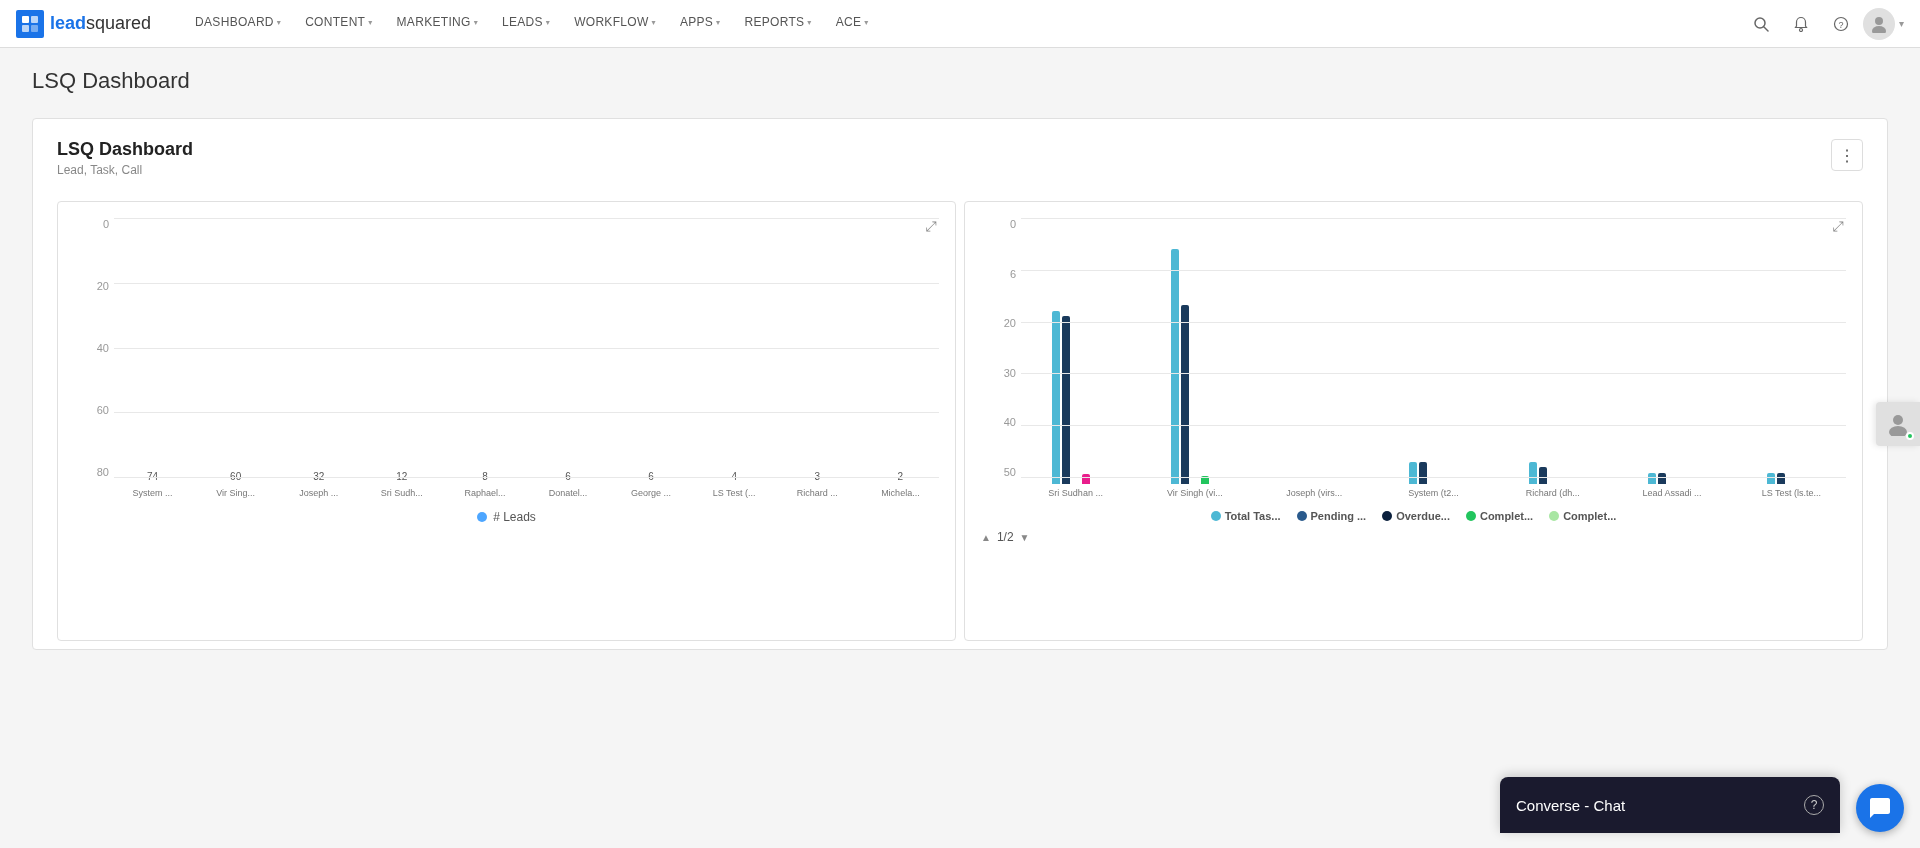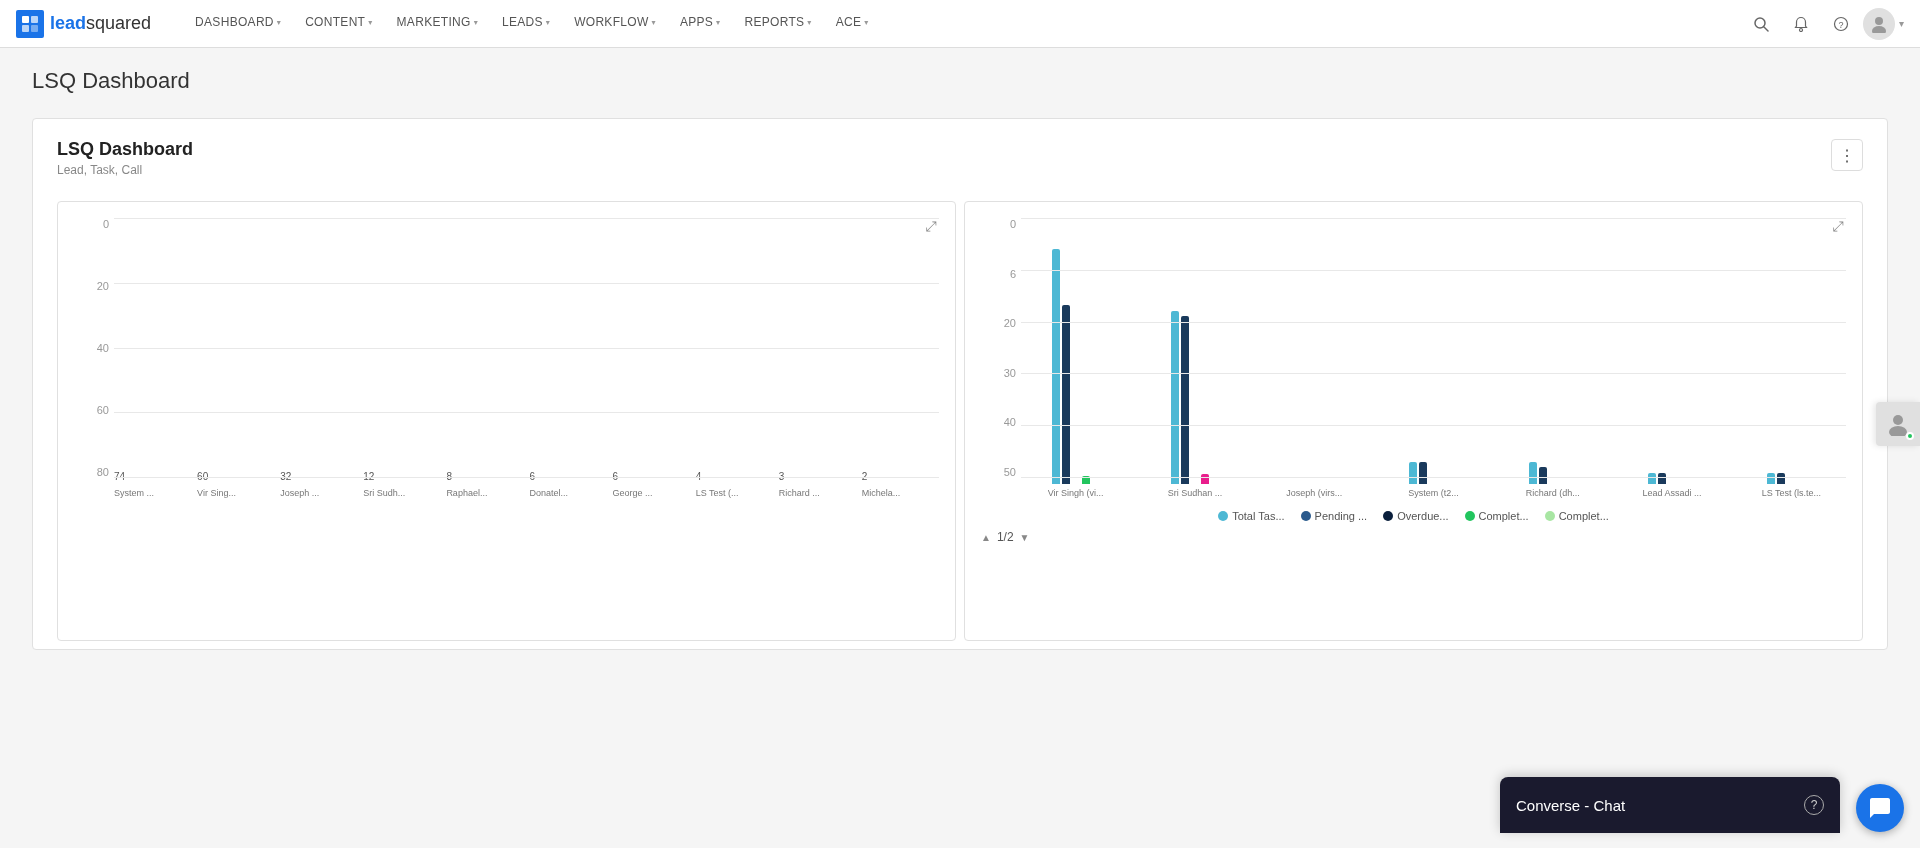"System ..." .bar-group { align-items: flex-start -> center }
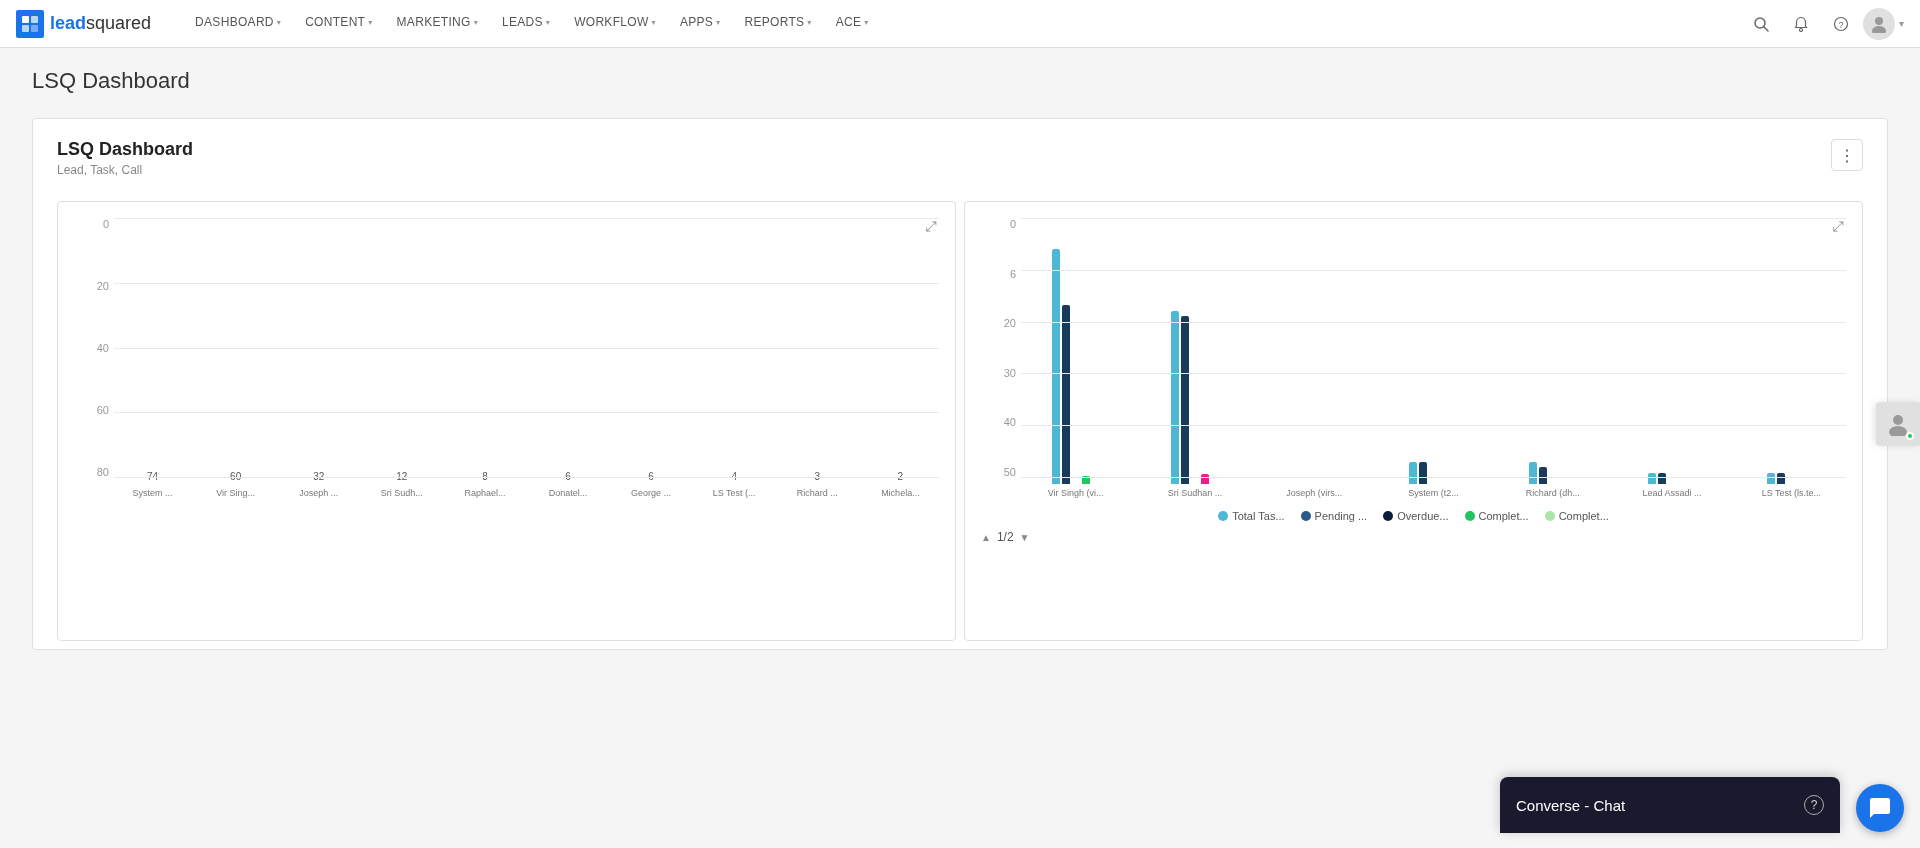"Vir Singh (vi..." div.bar-group-right { order: before "Sri Sudhan ..." -> after "Sri Sudhan ..." }
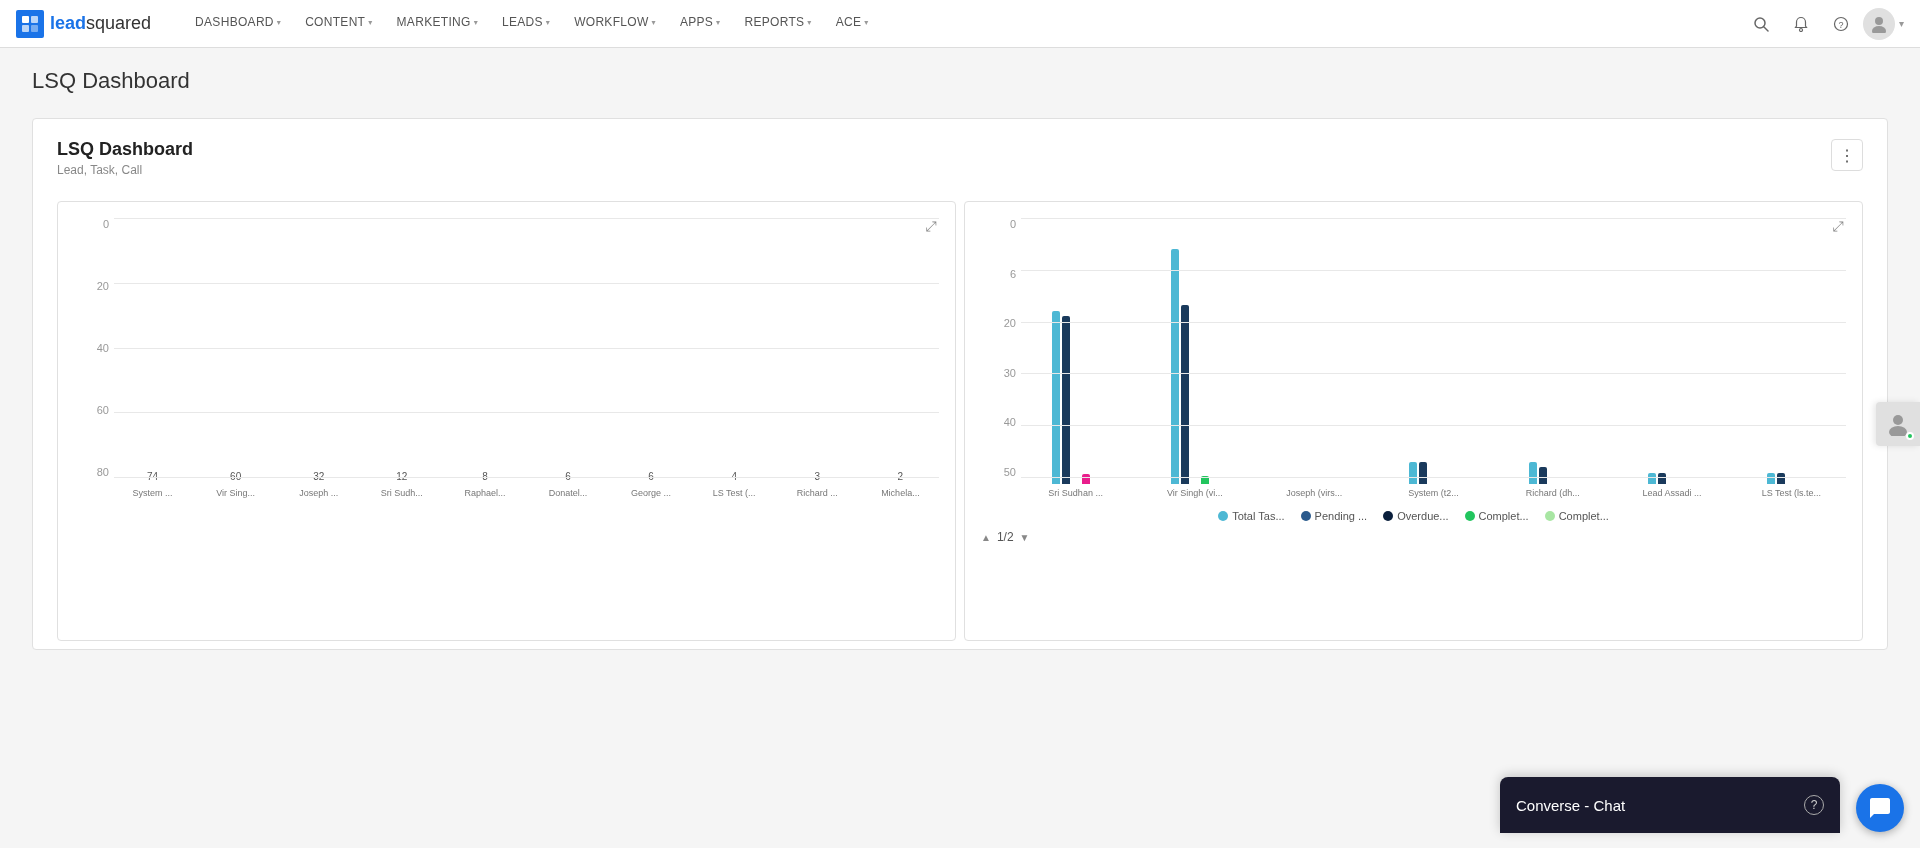"# Leads" div.chart-legend { html: none -> <div> <div></div> <span># Leads</span> </div> }
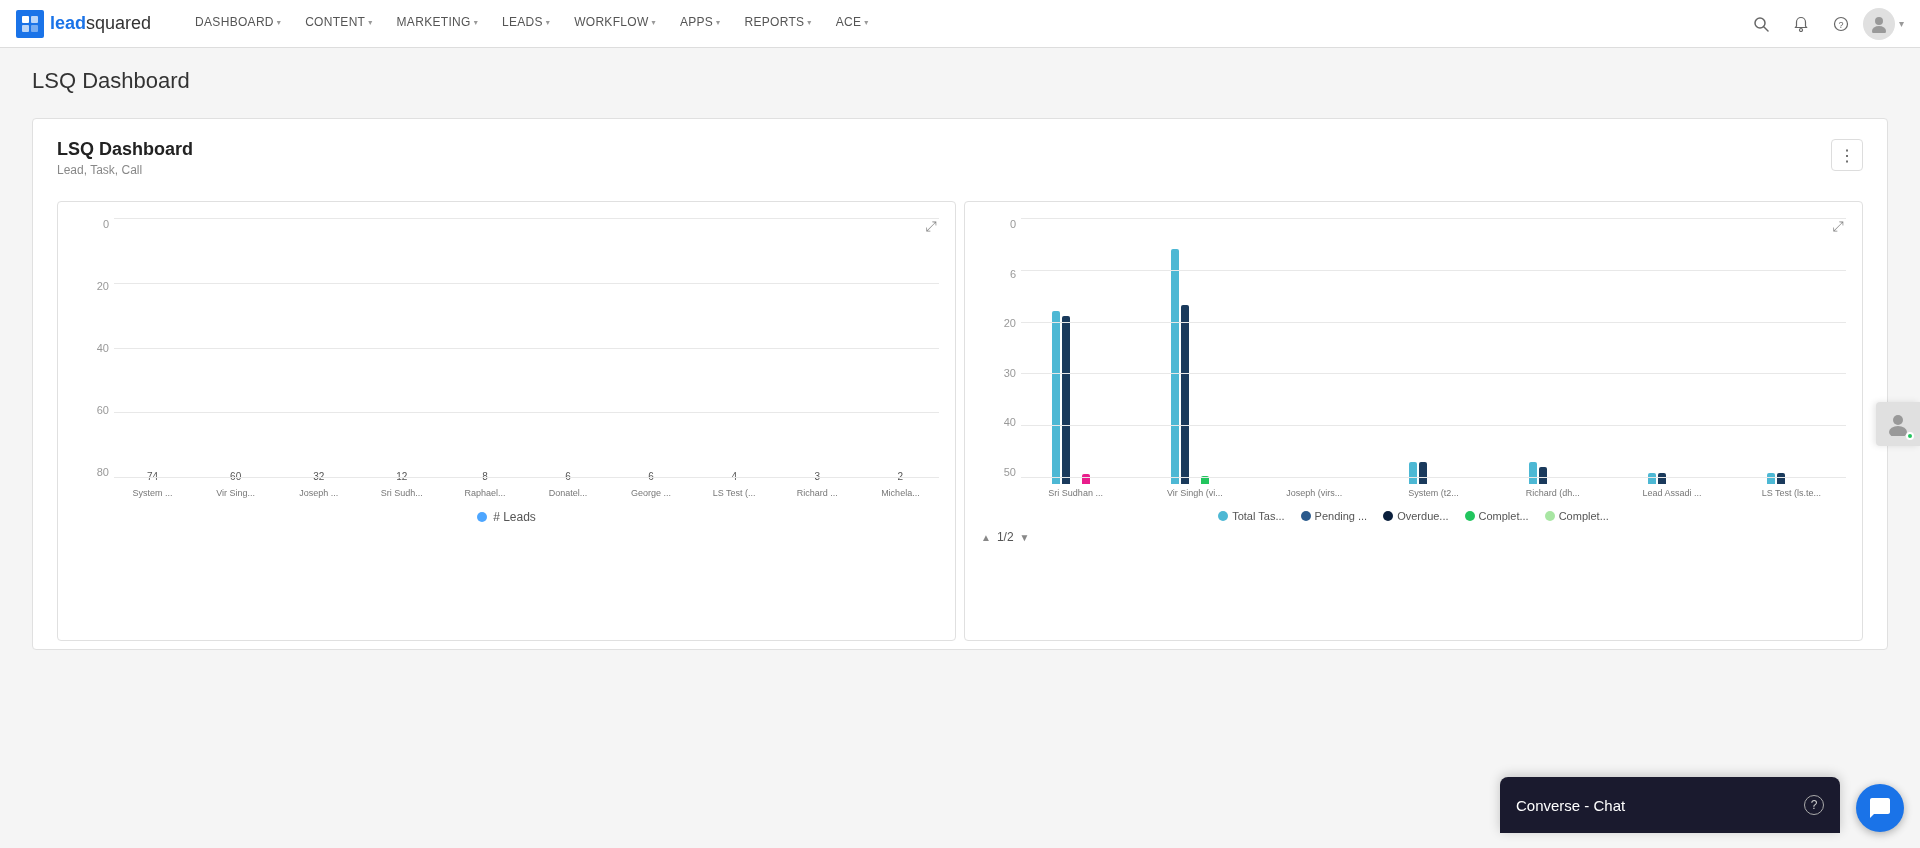"Total Tas..." .legend-item { font-weight: none -> bold }
